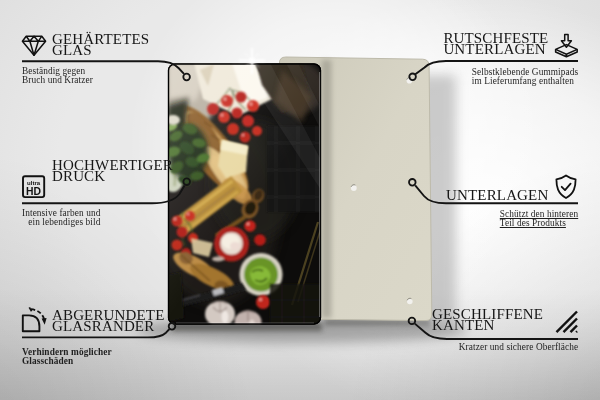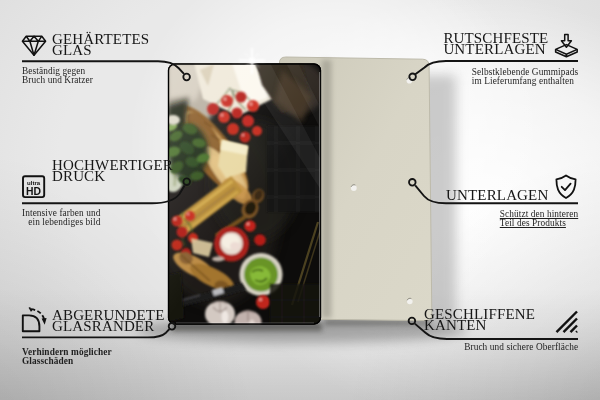"GESCHLIFFENE" div.title { right: 65px -> 57px }
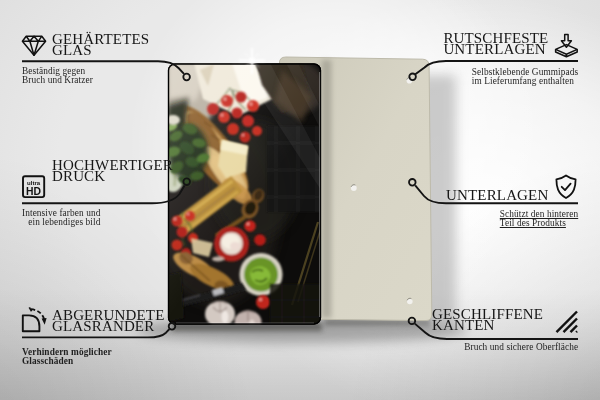"Bruch und sichere Oberfläche" div.sub { text: Bruch -> Kratzer }
